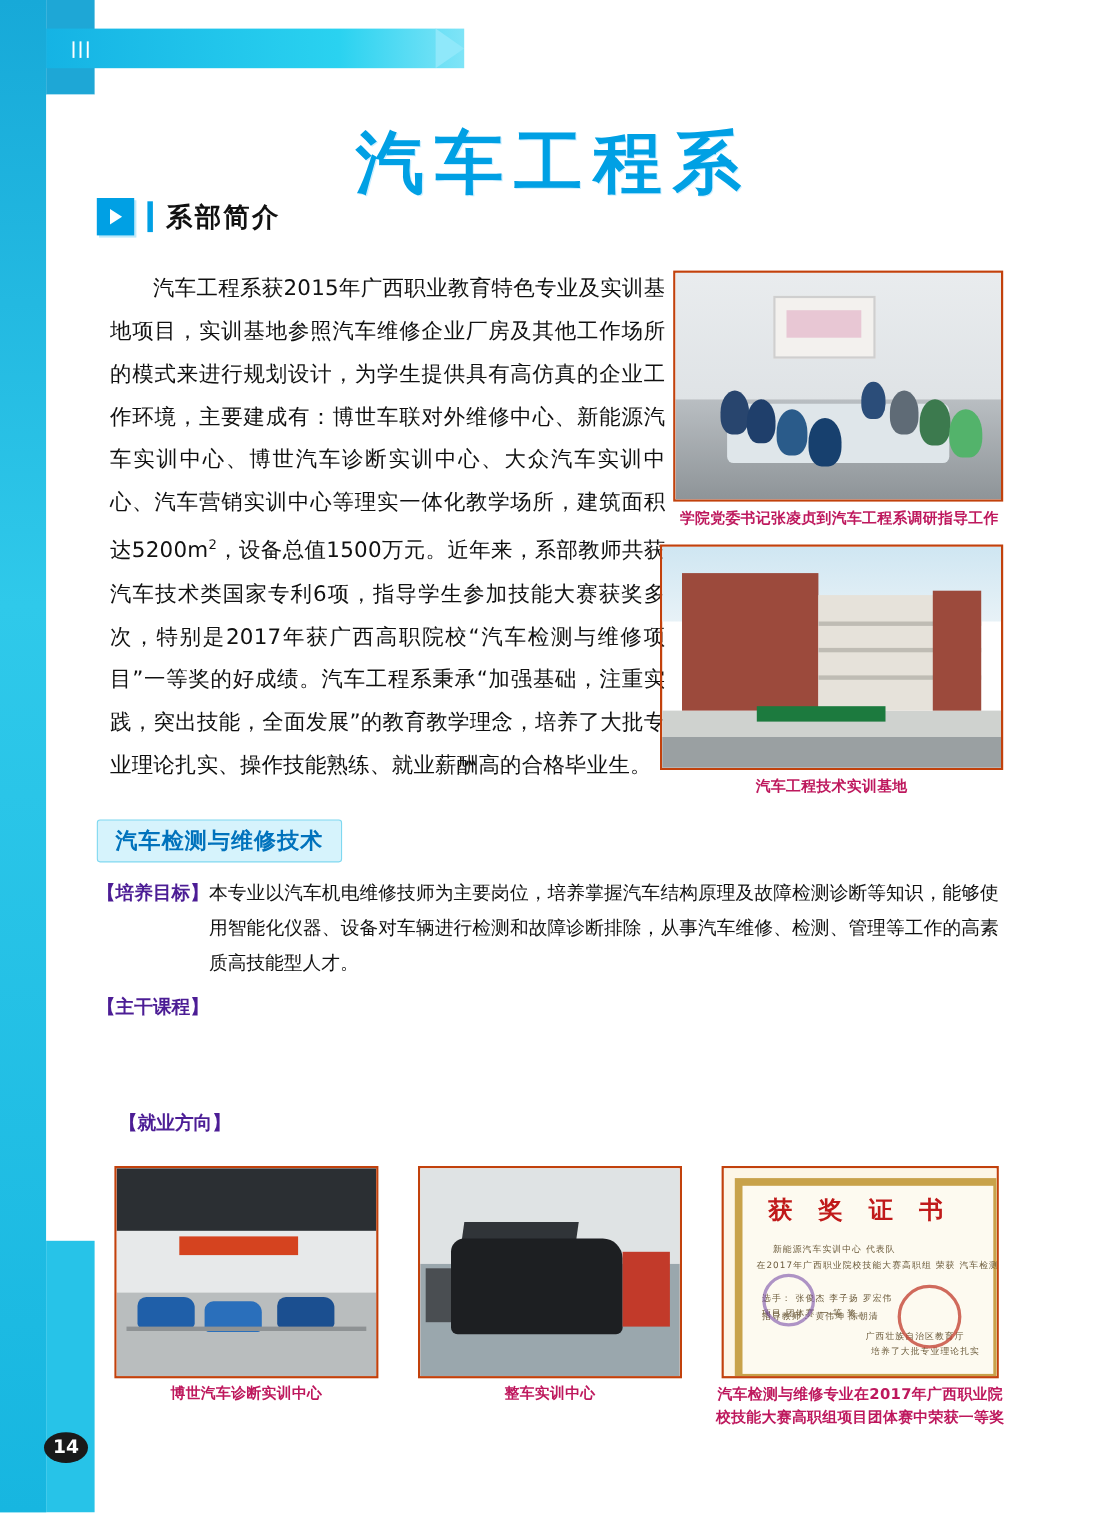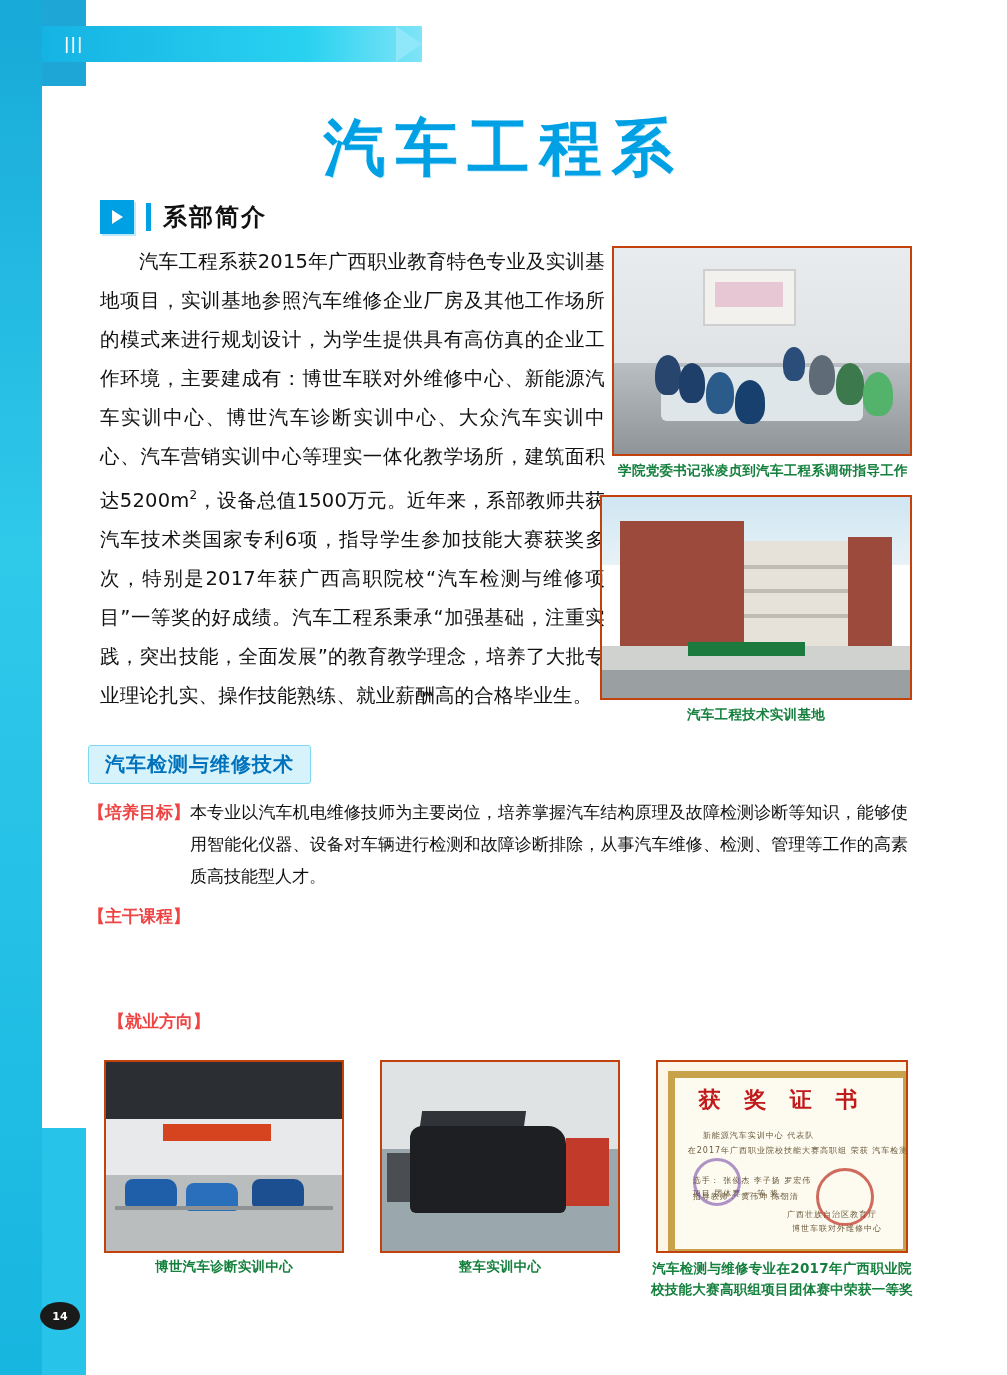"系部简介" .sec-head { margin-left: 12px -> none; top: 200px -> 180px }
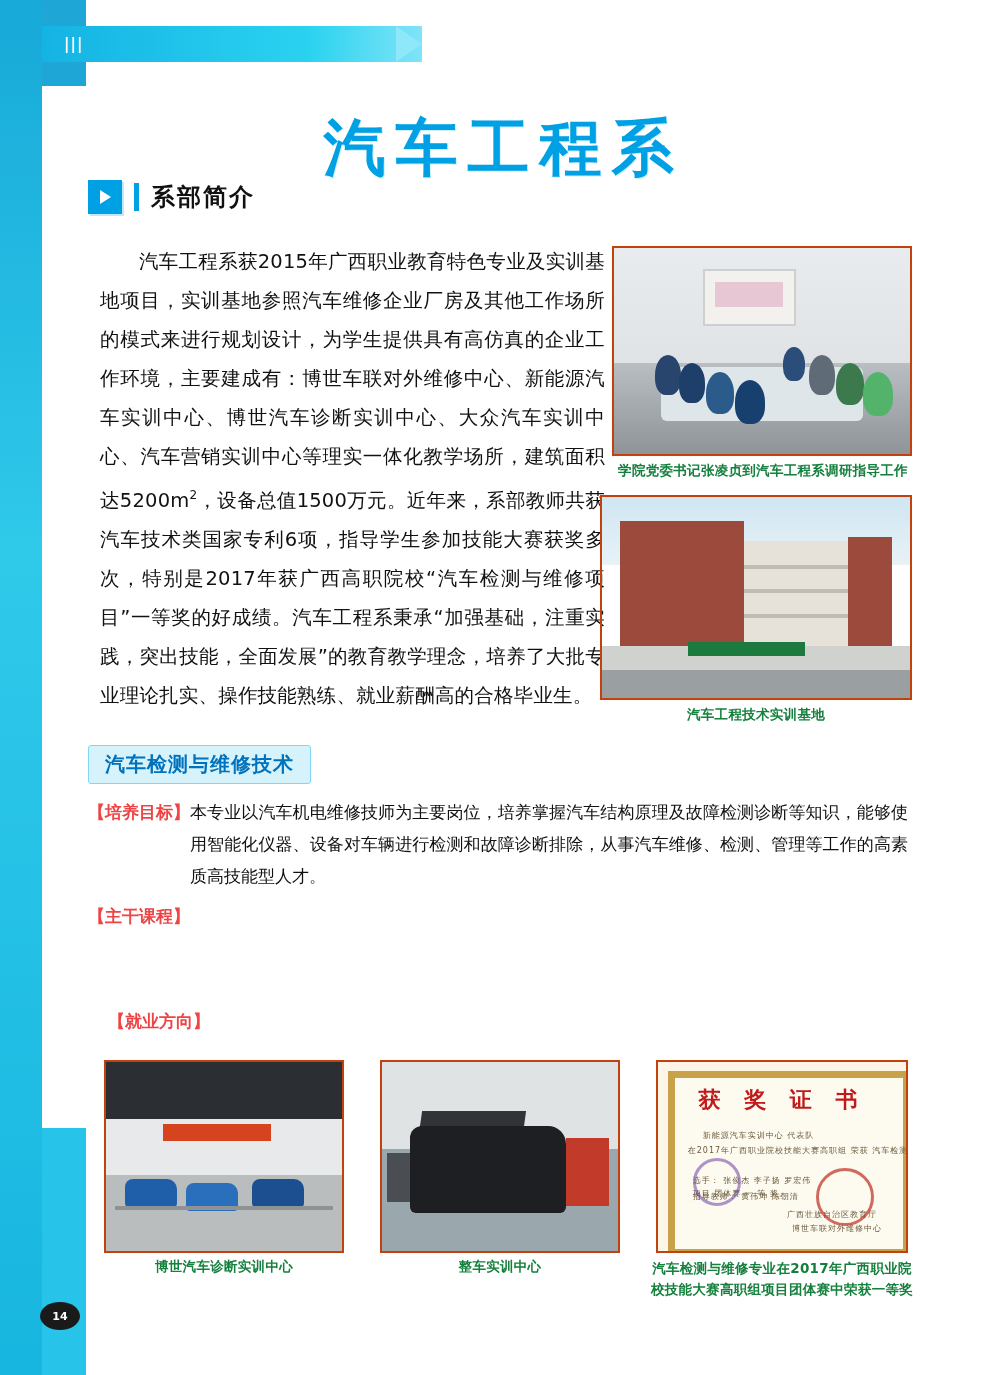"学院党委书记张凌贞到汽车工程系调研指导工作" .cap { color: #15803d -> #be185d }
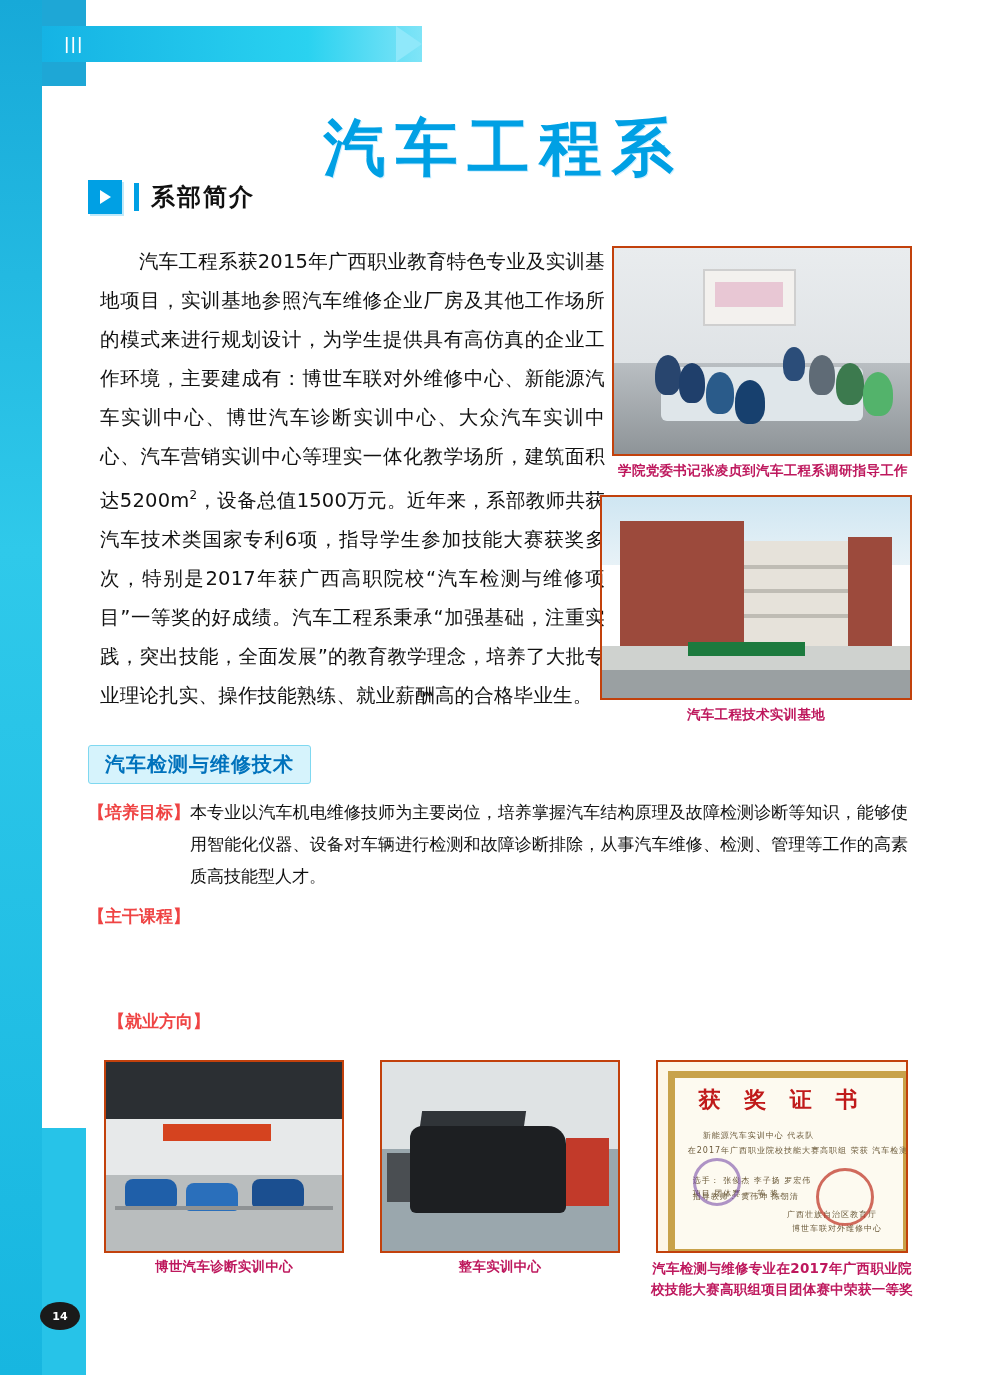"【培养目标】" .row-label { color: #ef4444 -> #4c1d95 }
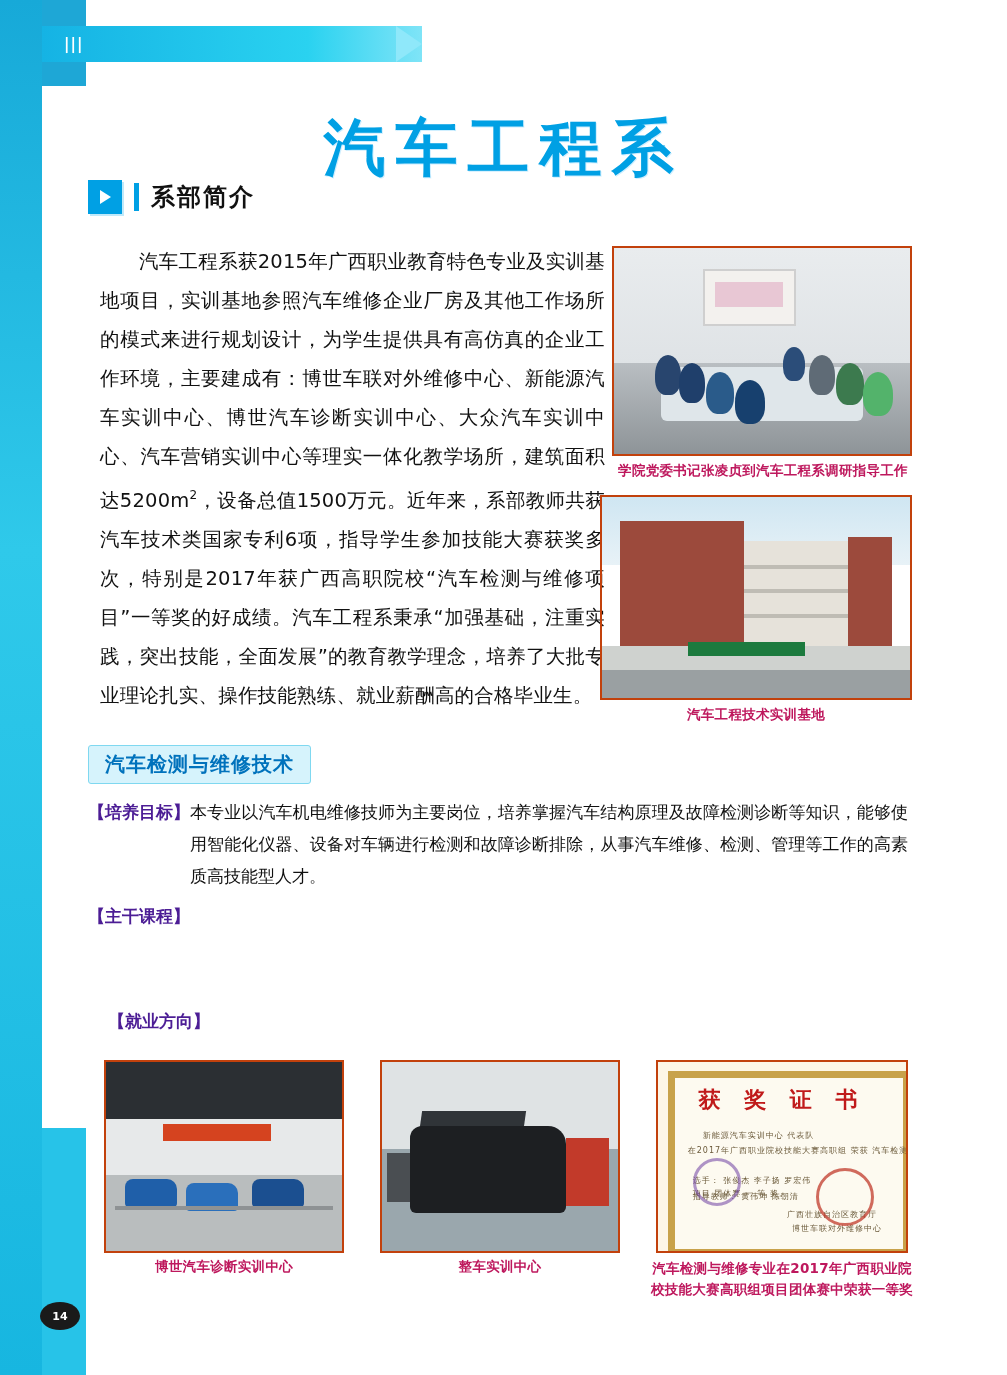"博世车联对外维修中心" div.cert-txt { text: 博世车联对外维修中心 -> 培养了大批专业理论扎实 }
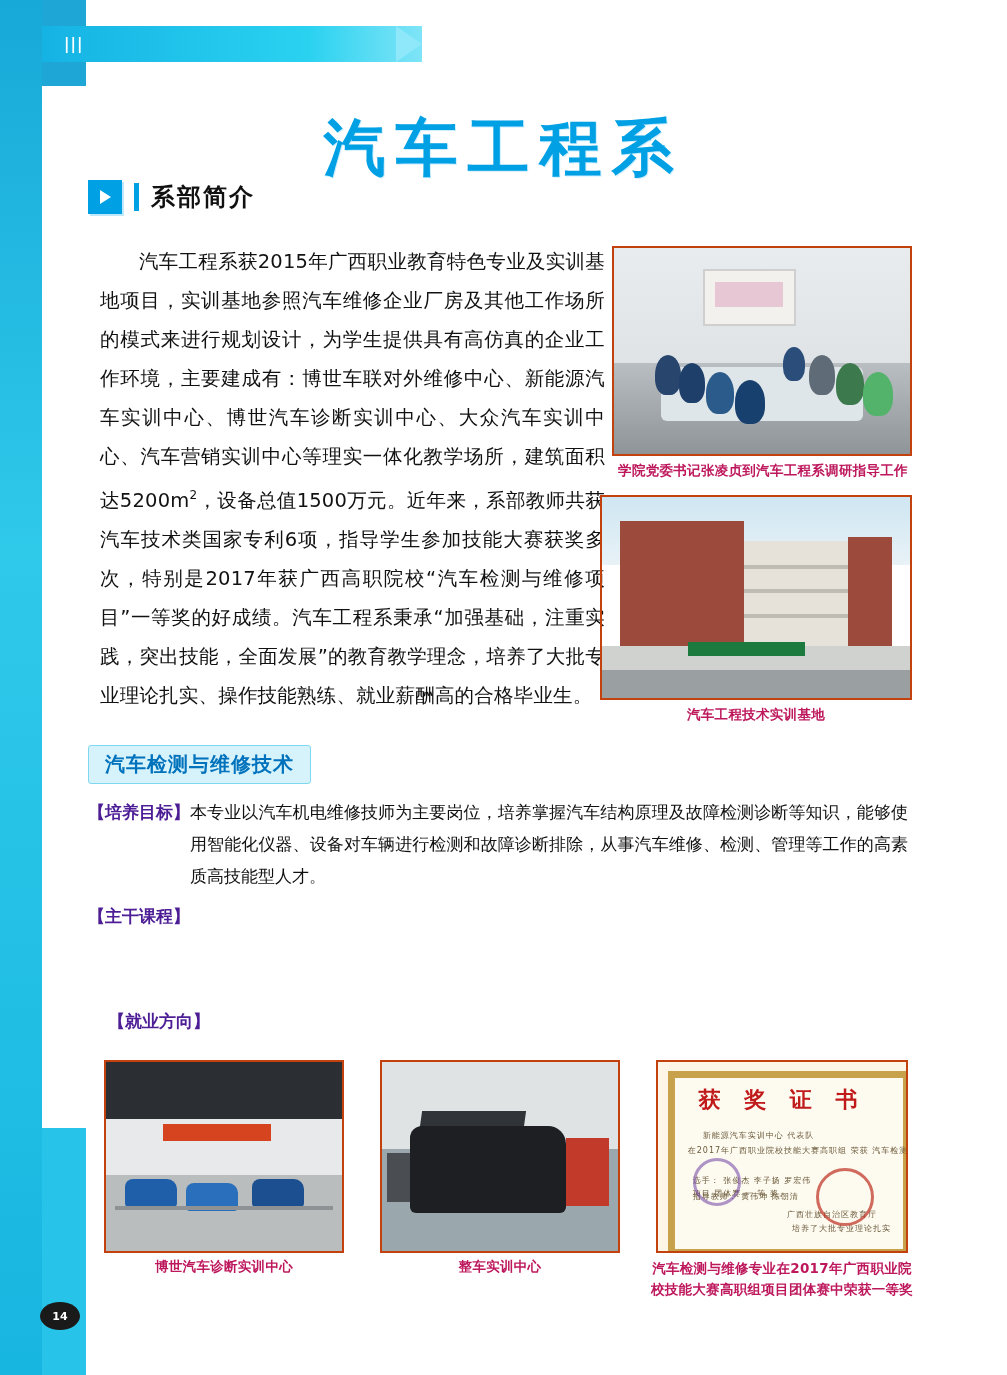"14" .pagenum { font-size: 11px -> 17px }
